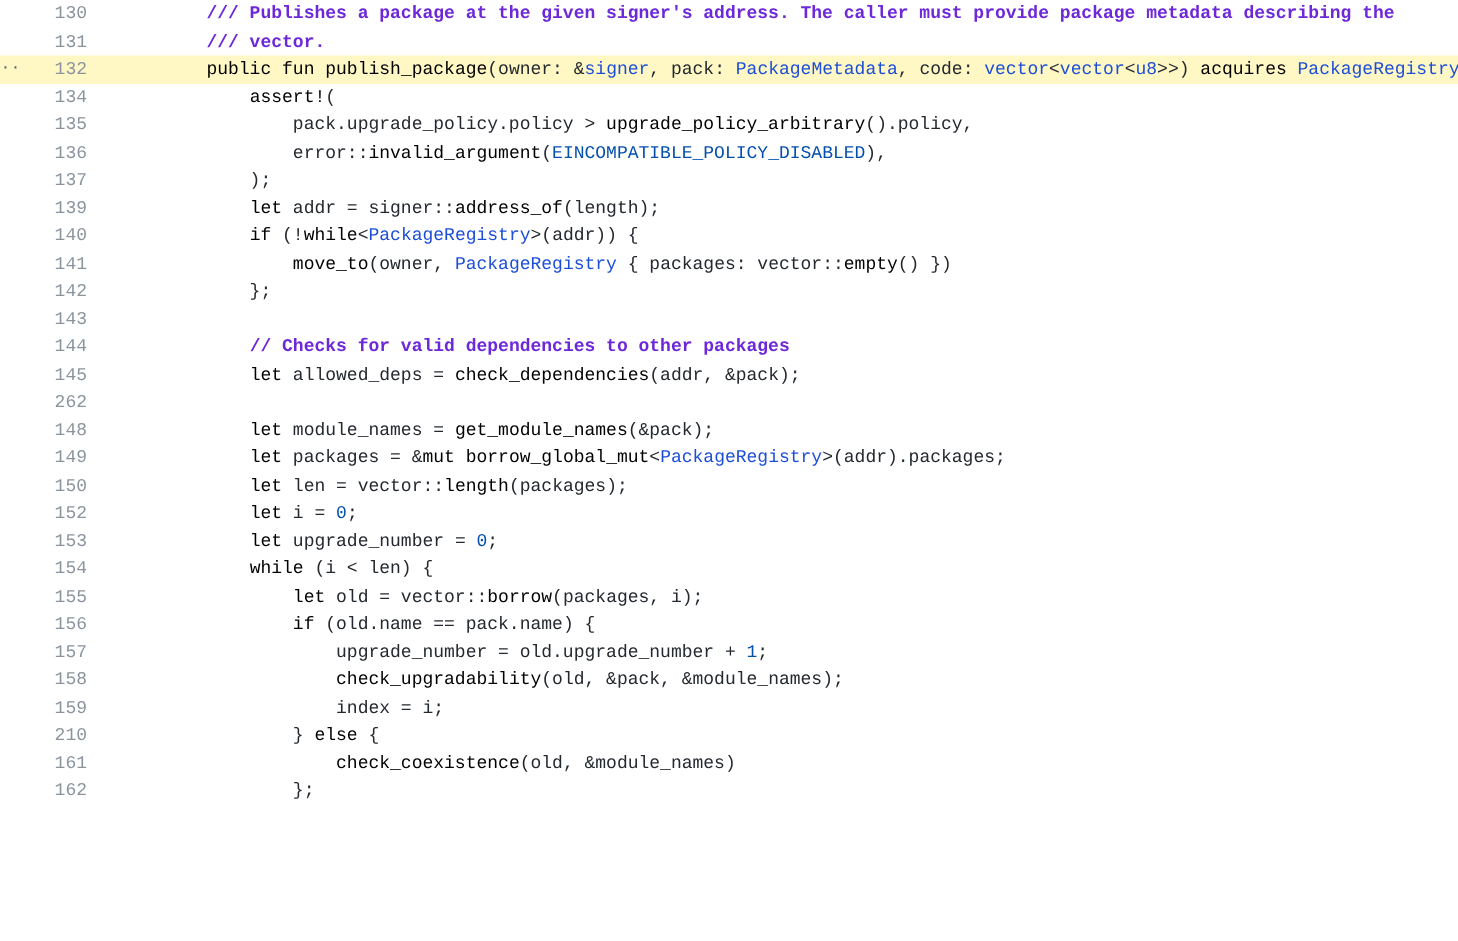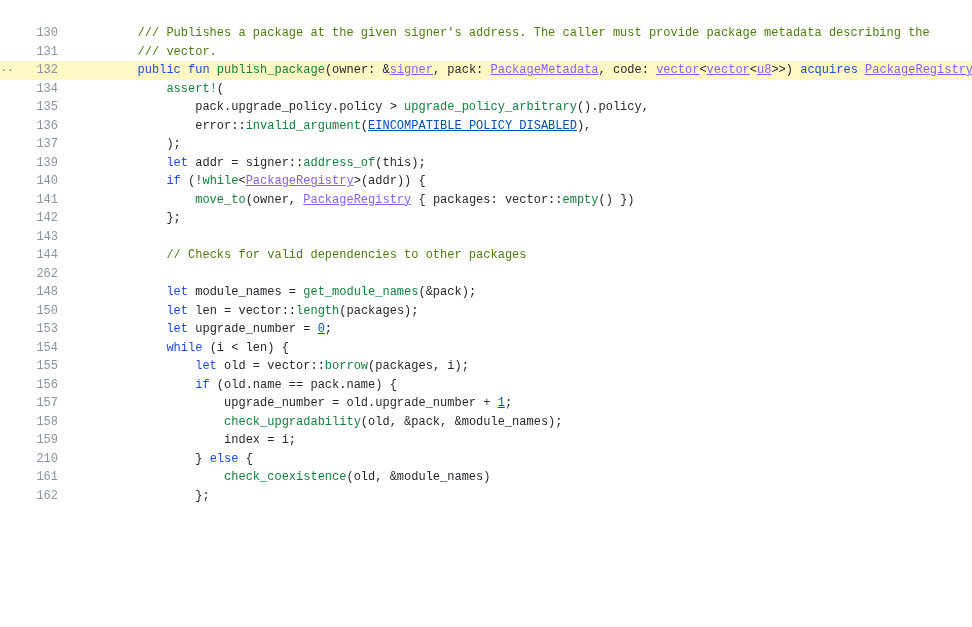"130" .wrap { margin-top: 24px -> none }
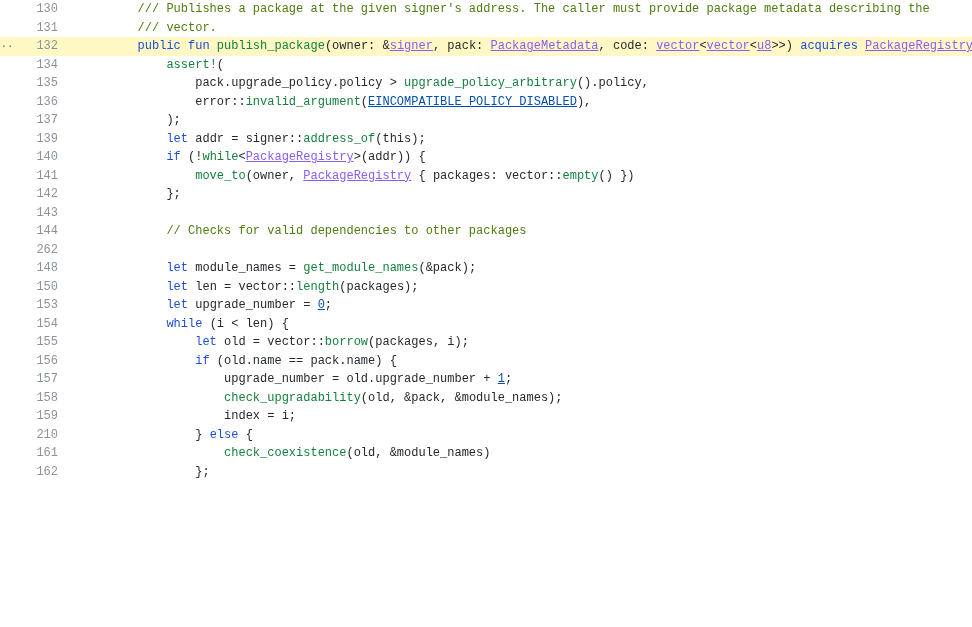"/// Publishes a package at" .c { color: #4d7c0f -> #6d28d9; font-weight: none -> bold }
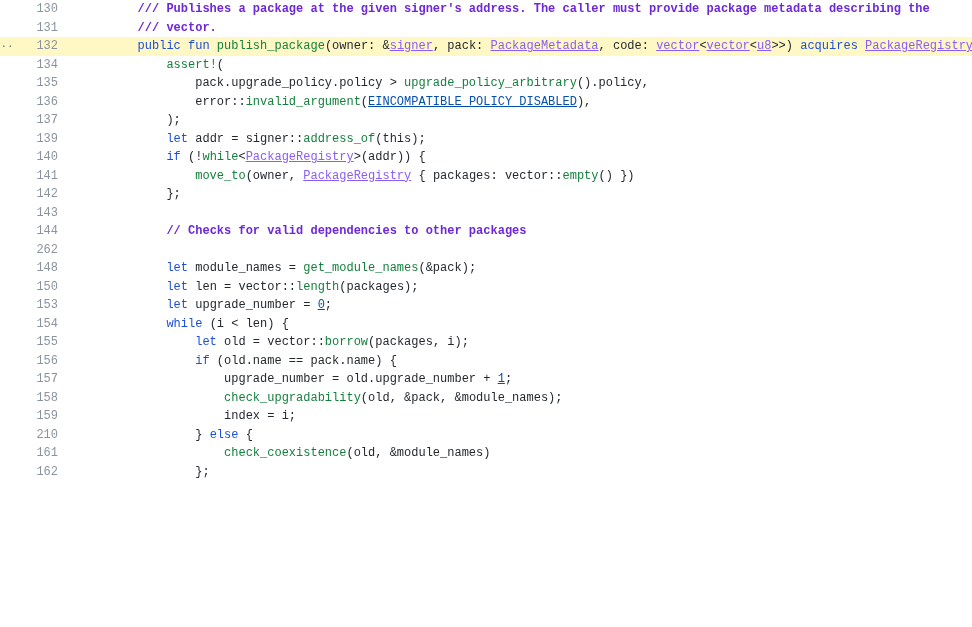"public" .k { color: #1d4ed8 -> #000000 }
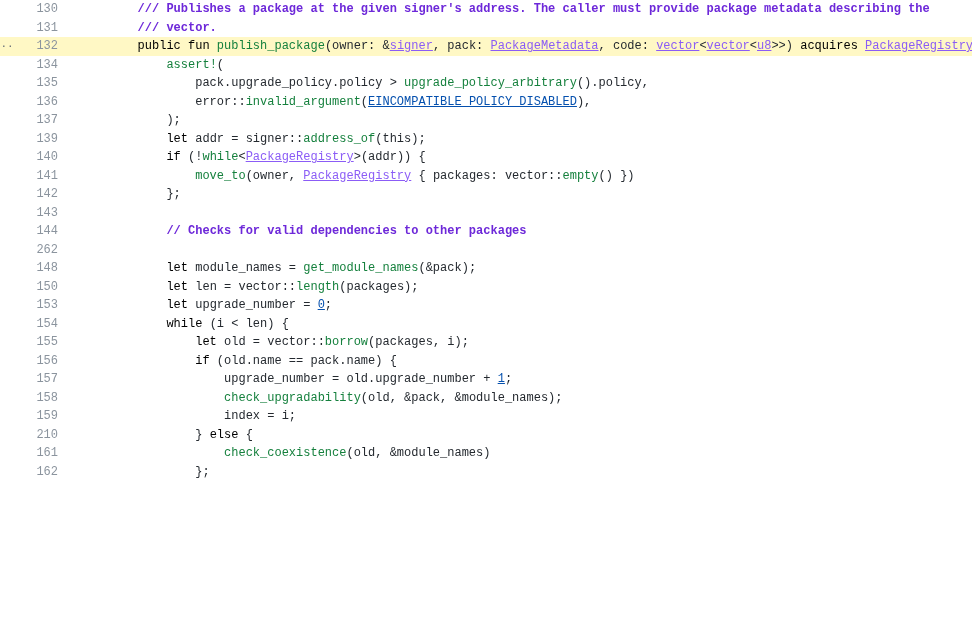"publish_package" .fn { color: #15803d -> #000000 }
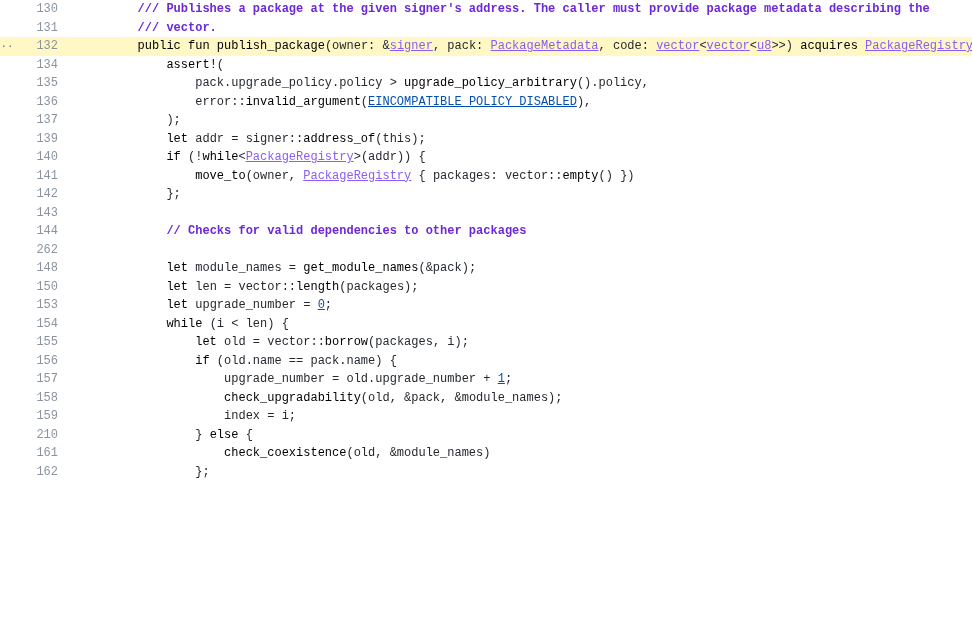"signer" .t { color: #8b5cf6 -> #1d4ed8; text-decoration: underline -> none }
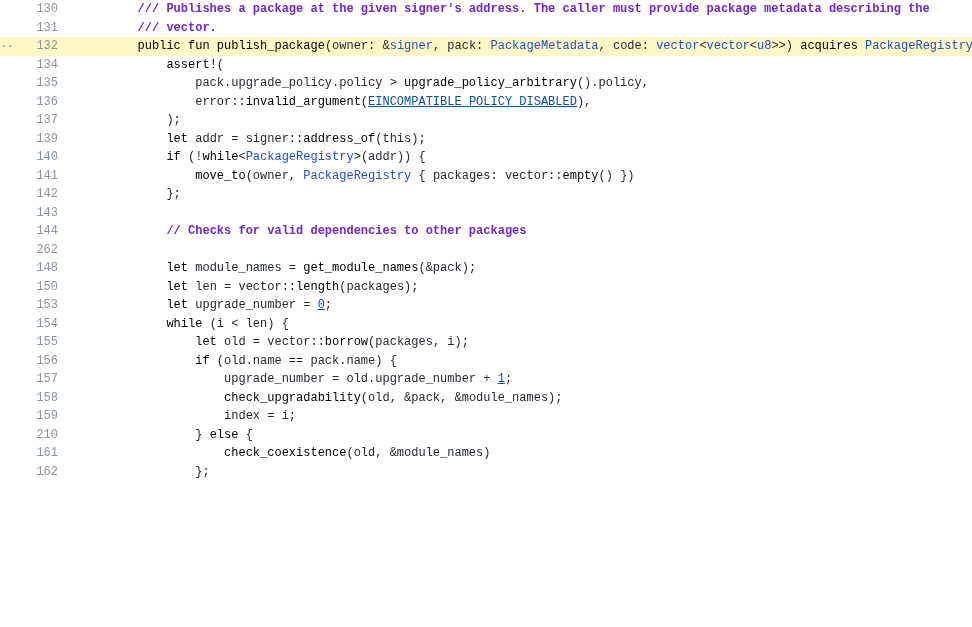"EINCOMPATIBLE_POLICY_DISABLED" .n { text-decoration: underline -> none }
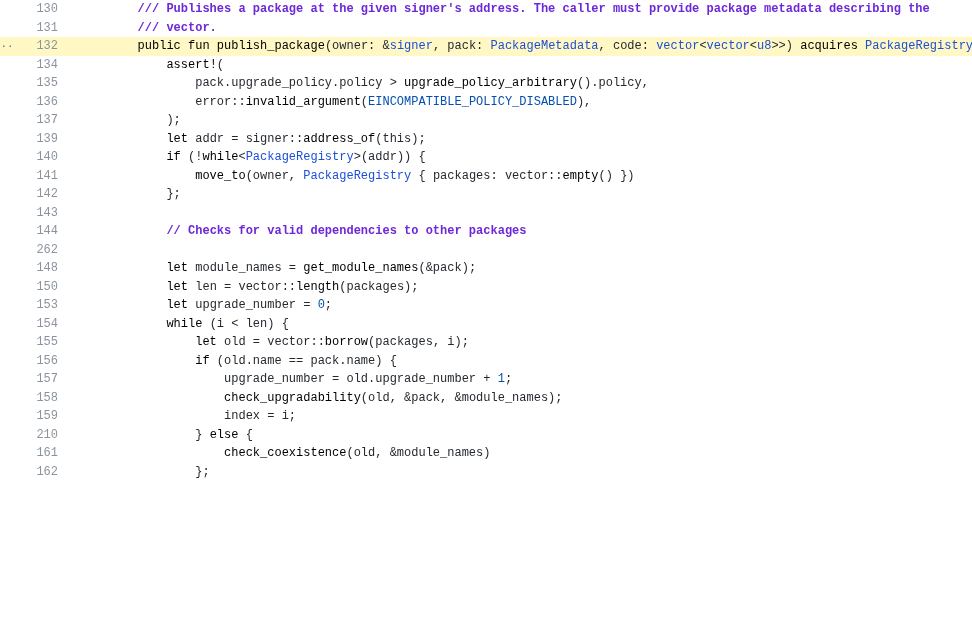"(this);" span { text: this -> length }
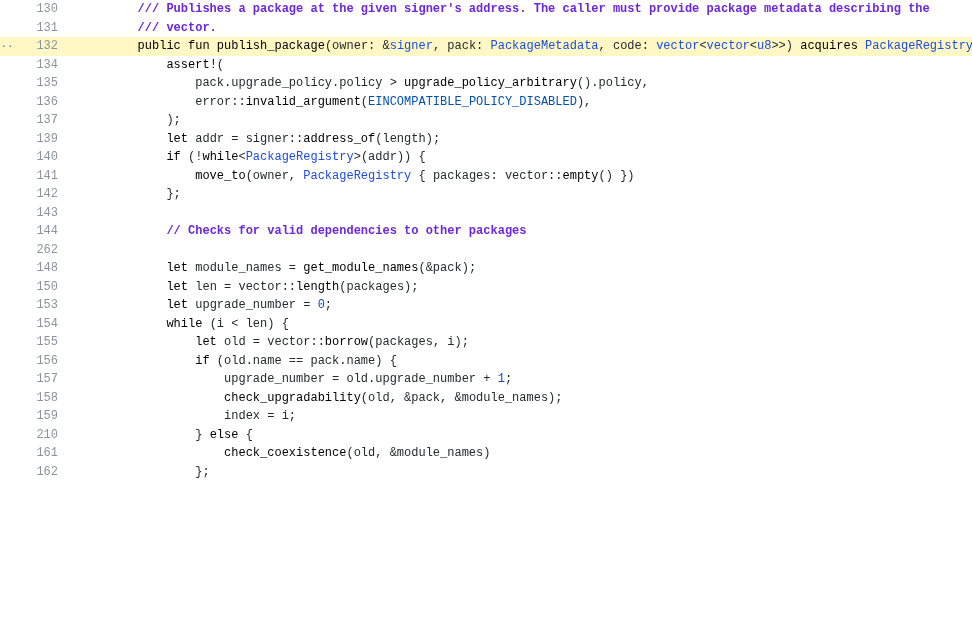"145" div.line { html: none -> <div><span></span><span>145</span><span><span> </span><span>let</span><span> allowed_deps = </span><span>check_dependencies</span><span>(addr, &amp;pack);</span></span></div> }
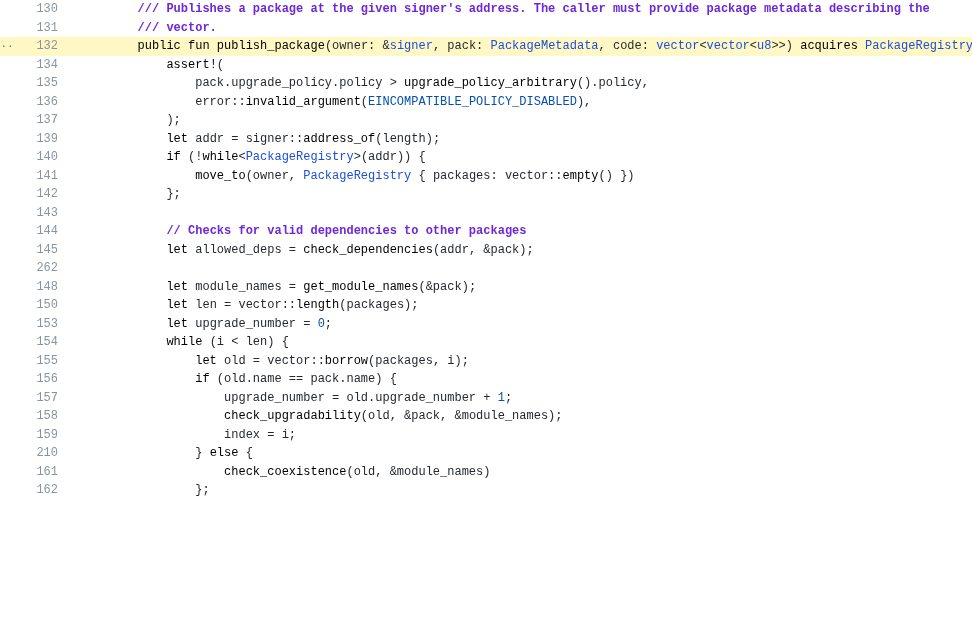"149" div.line { html: none -> <div><span></span><span>149</span><span><span> </span><span>let</span><span> packages = &amp;</span><span>mut</span><span> </span><span>borrow_global_mut</span><span>&lt;</span><span>PackageRegistry</span><span>&gt;(addr).packages;</span></span></div> }
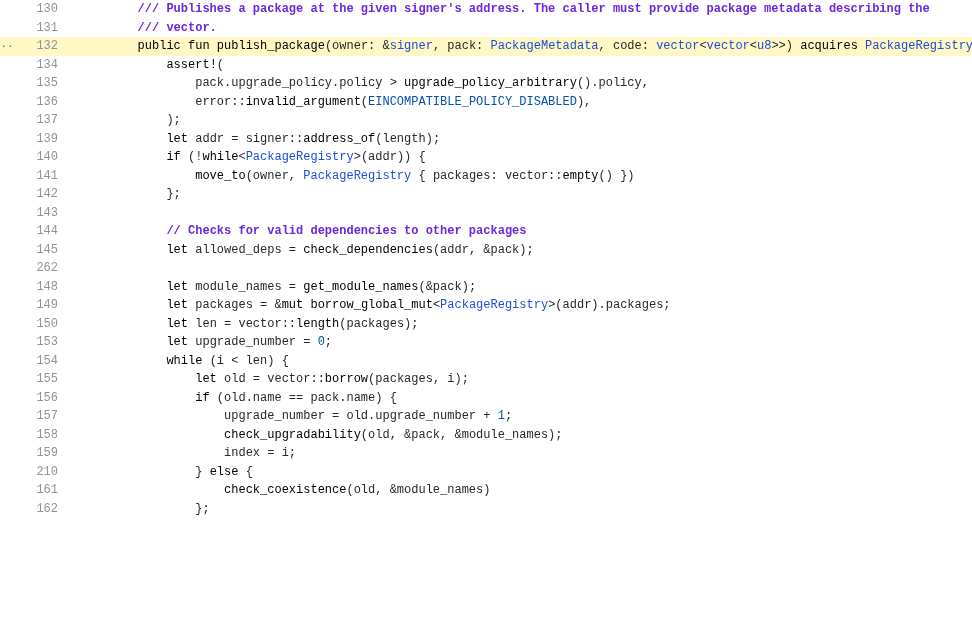"152" div.line { html: none -> <div><span></span><span>152</span><span><span> </span><span>let</span><span> i = </span><span>0</span><span>;</span></span></div> }
